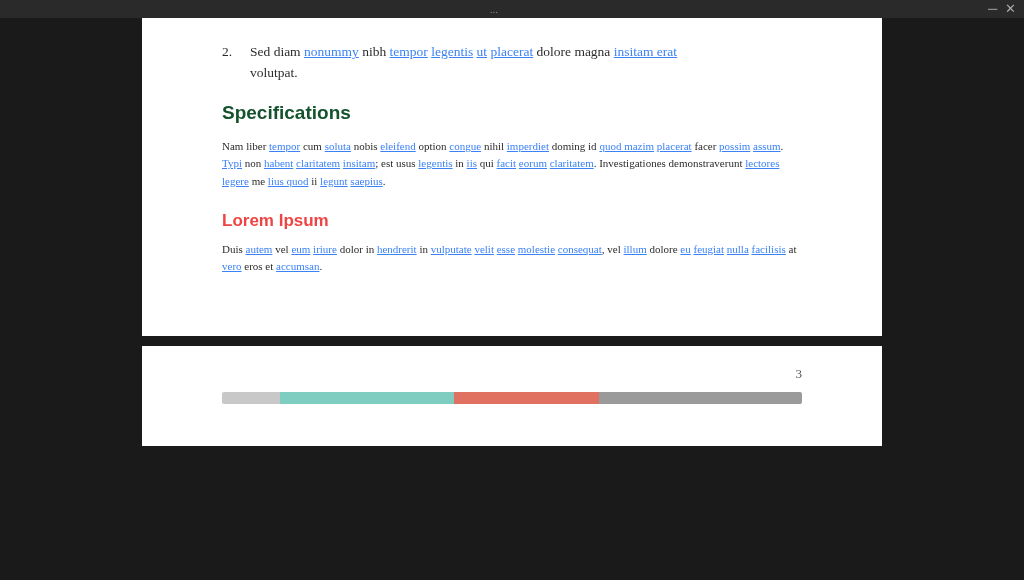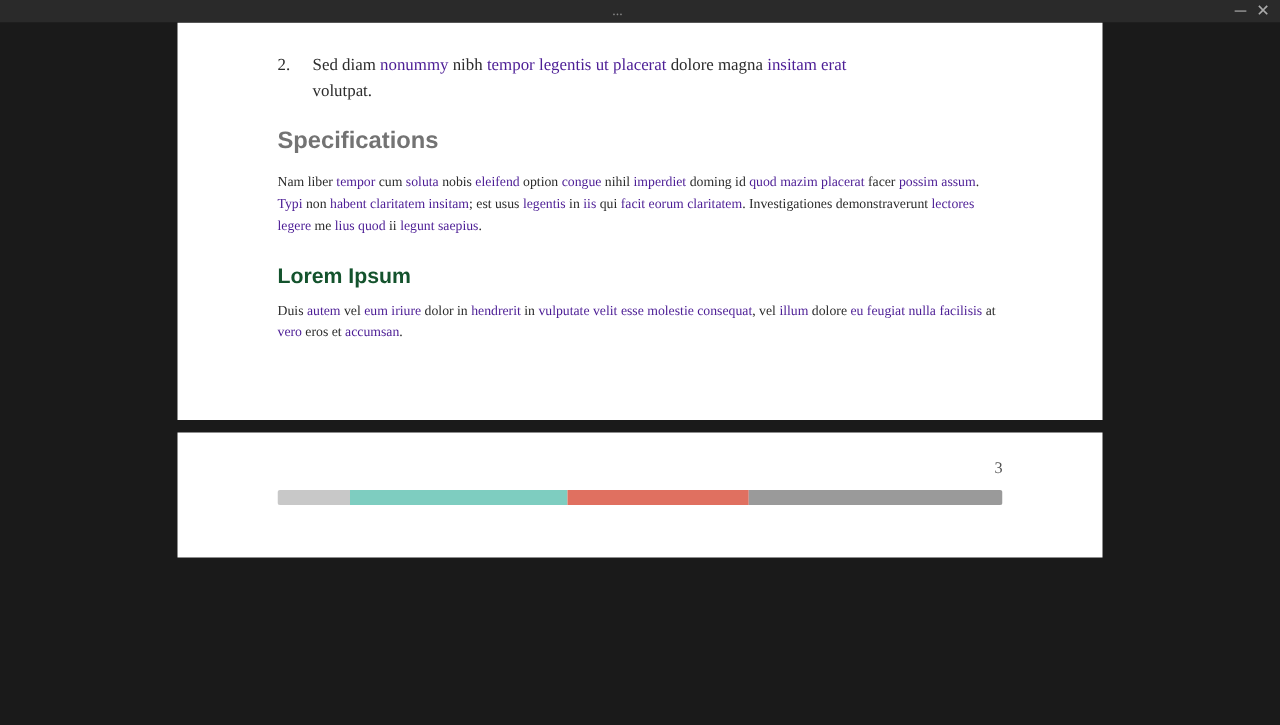"nonummy" a.link-style { color: #4c1d95 -> #3b82f6; text-decoration: none -> underline }
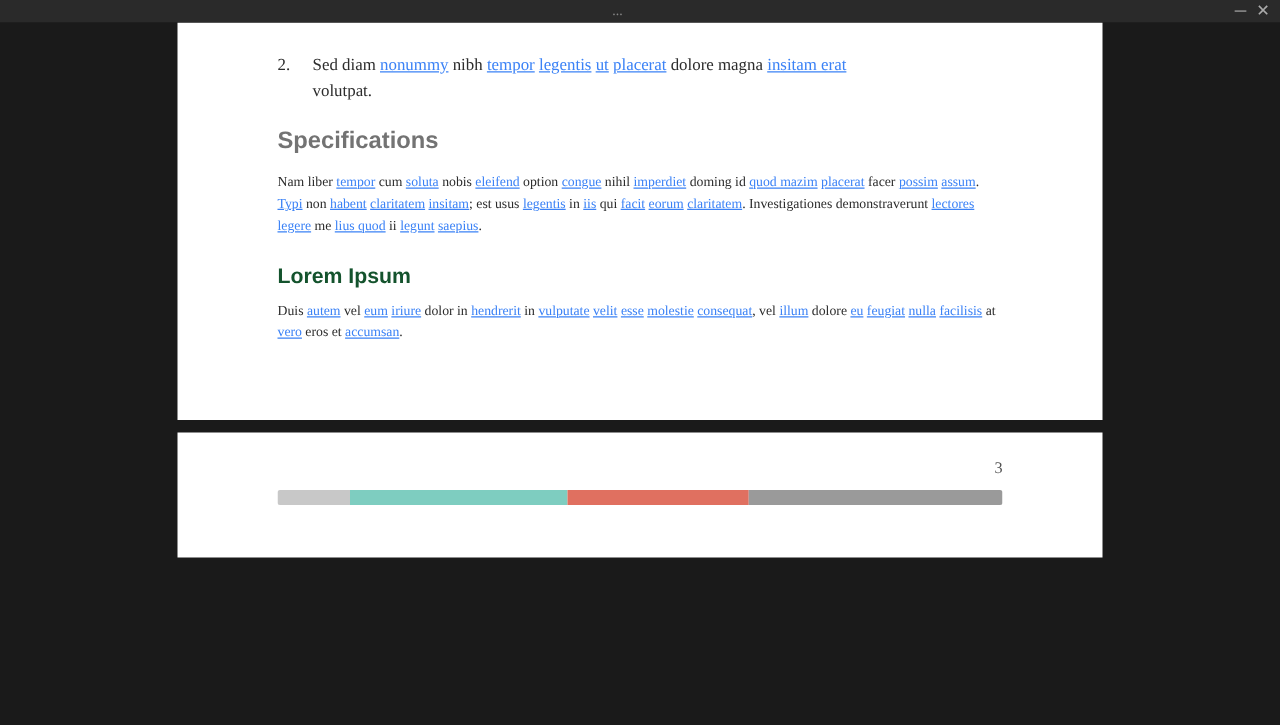"Specifications" .section-heading-orange { color: #737373 -> #14532d }
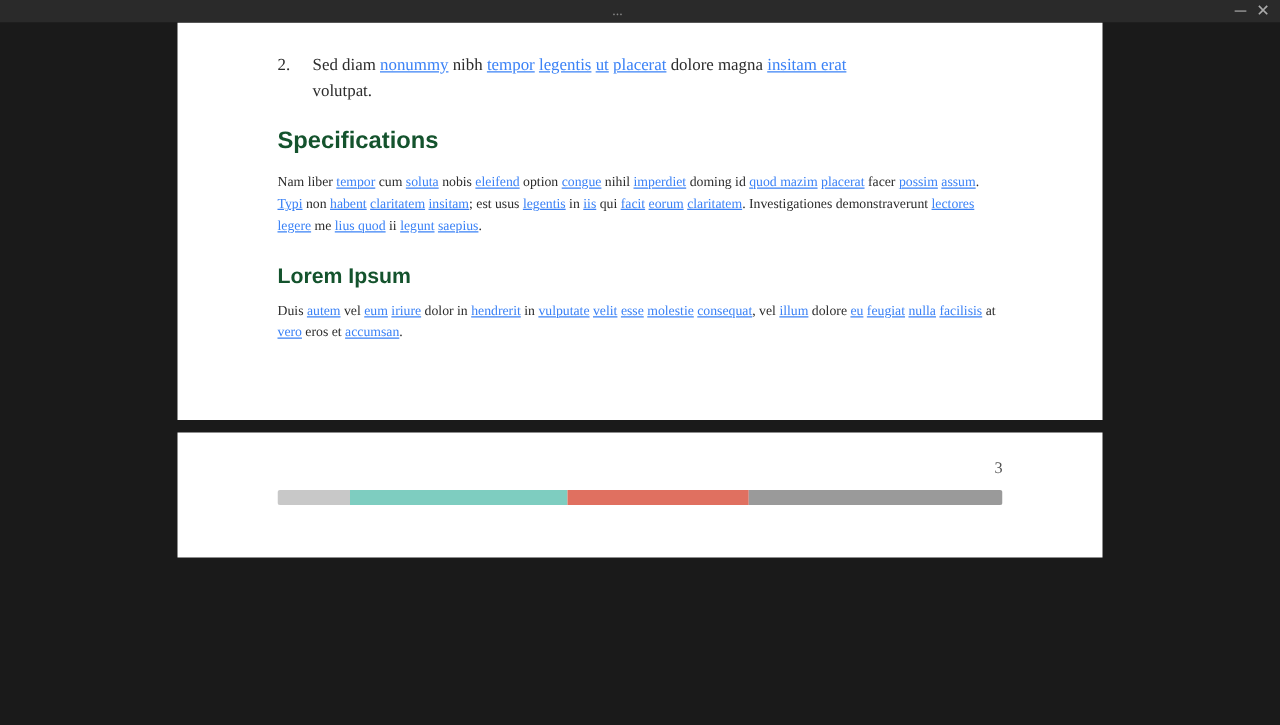"Lorem Ipsum" .section-heading-teal { color: #14532d -> #ef4444 }
